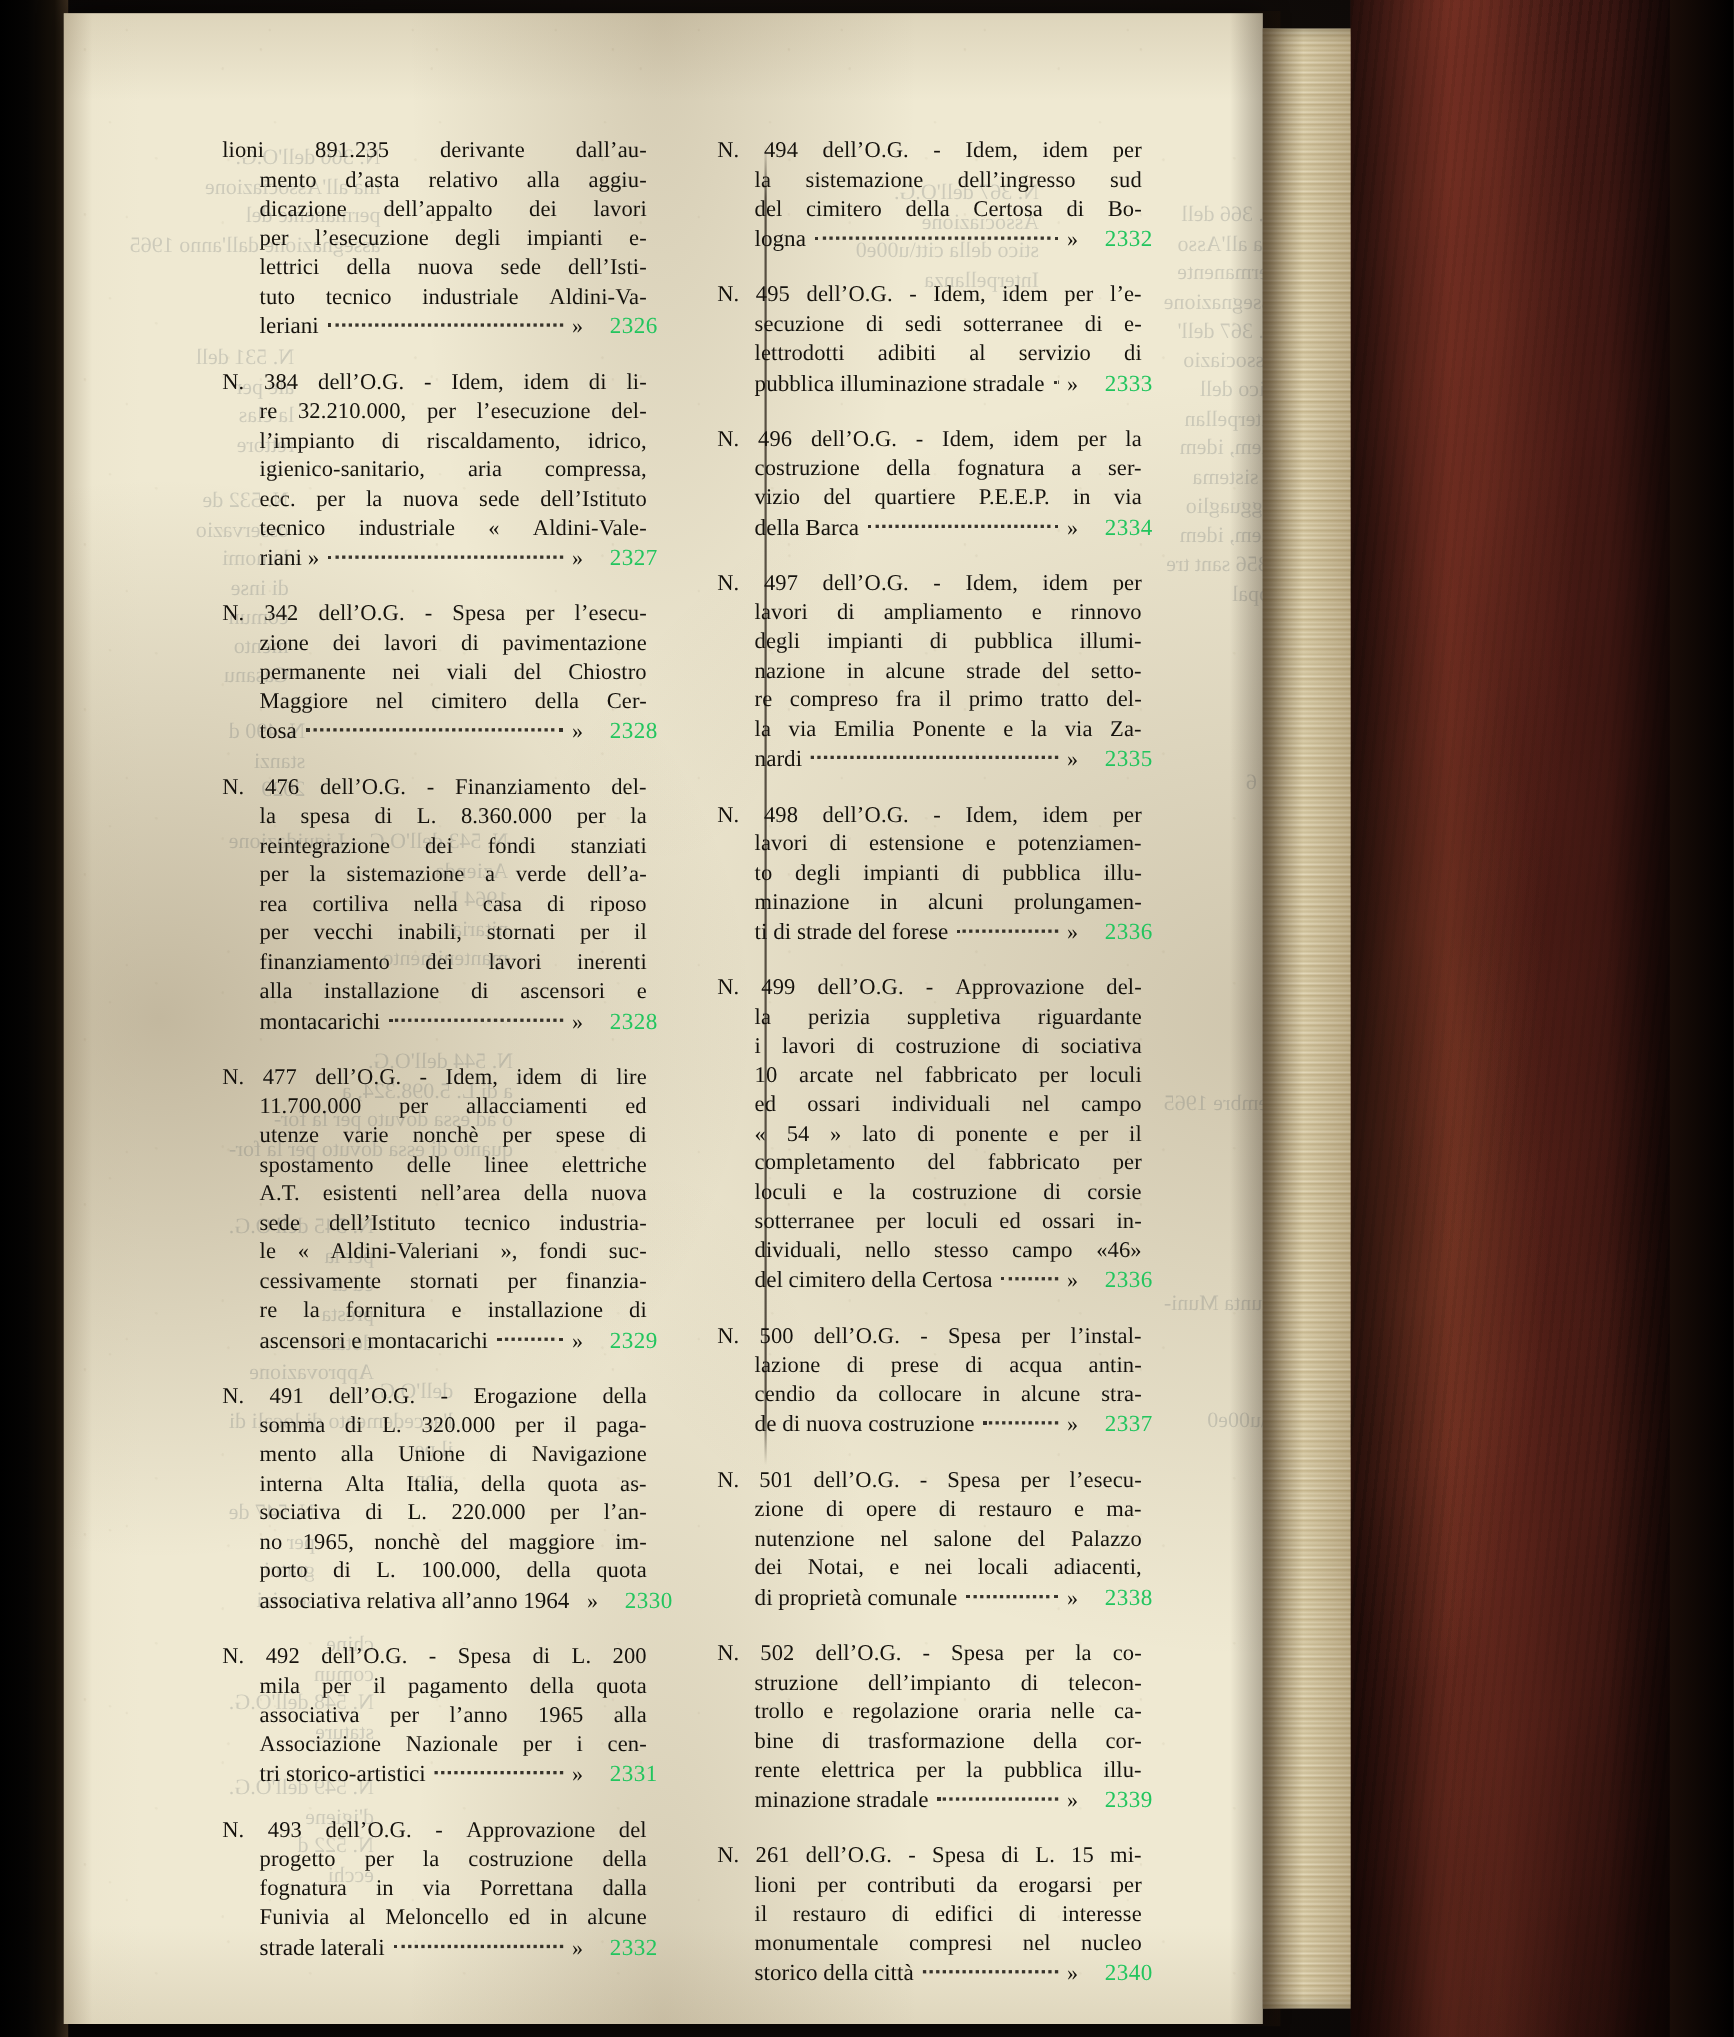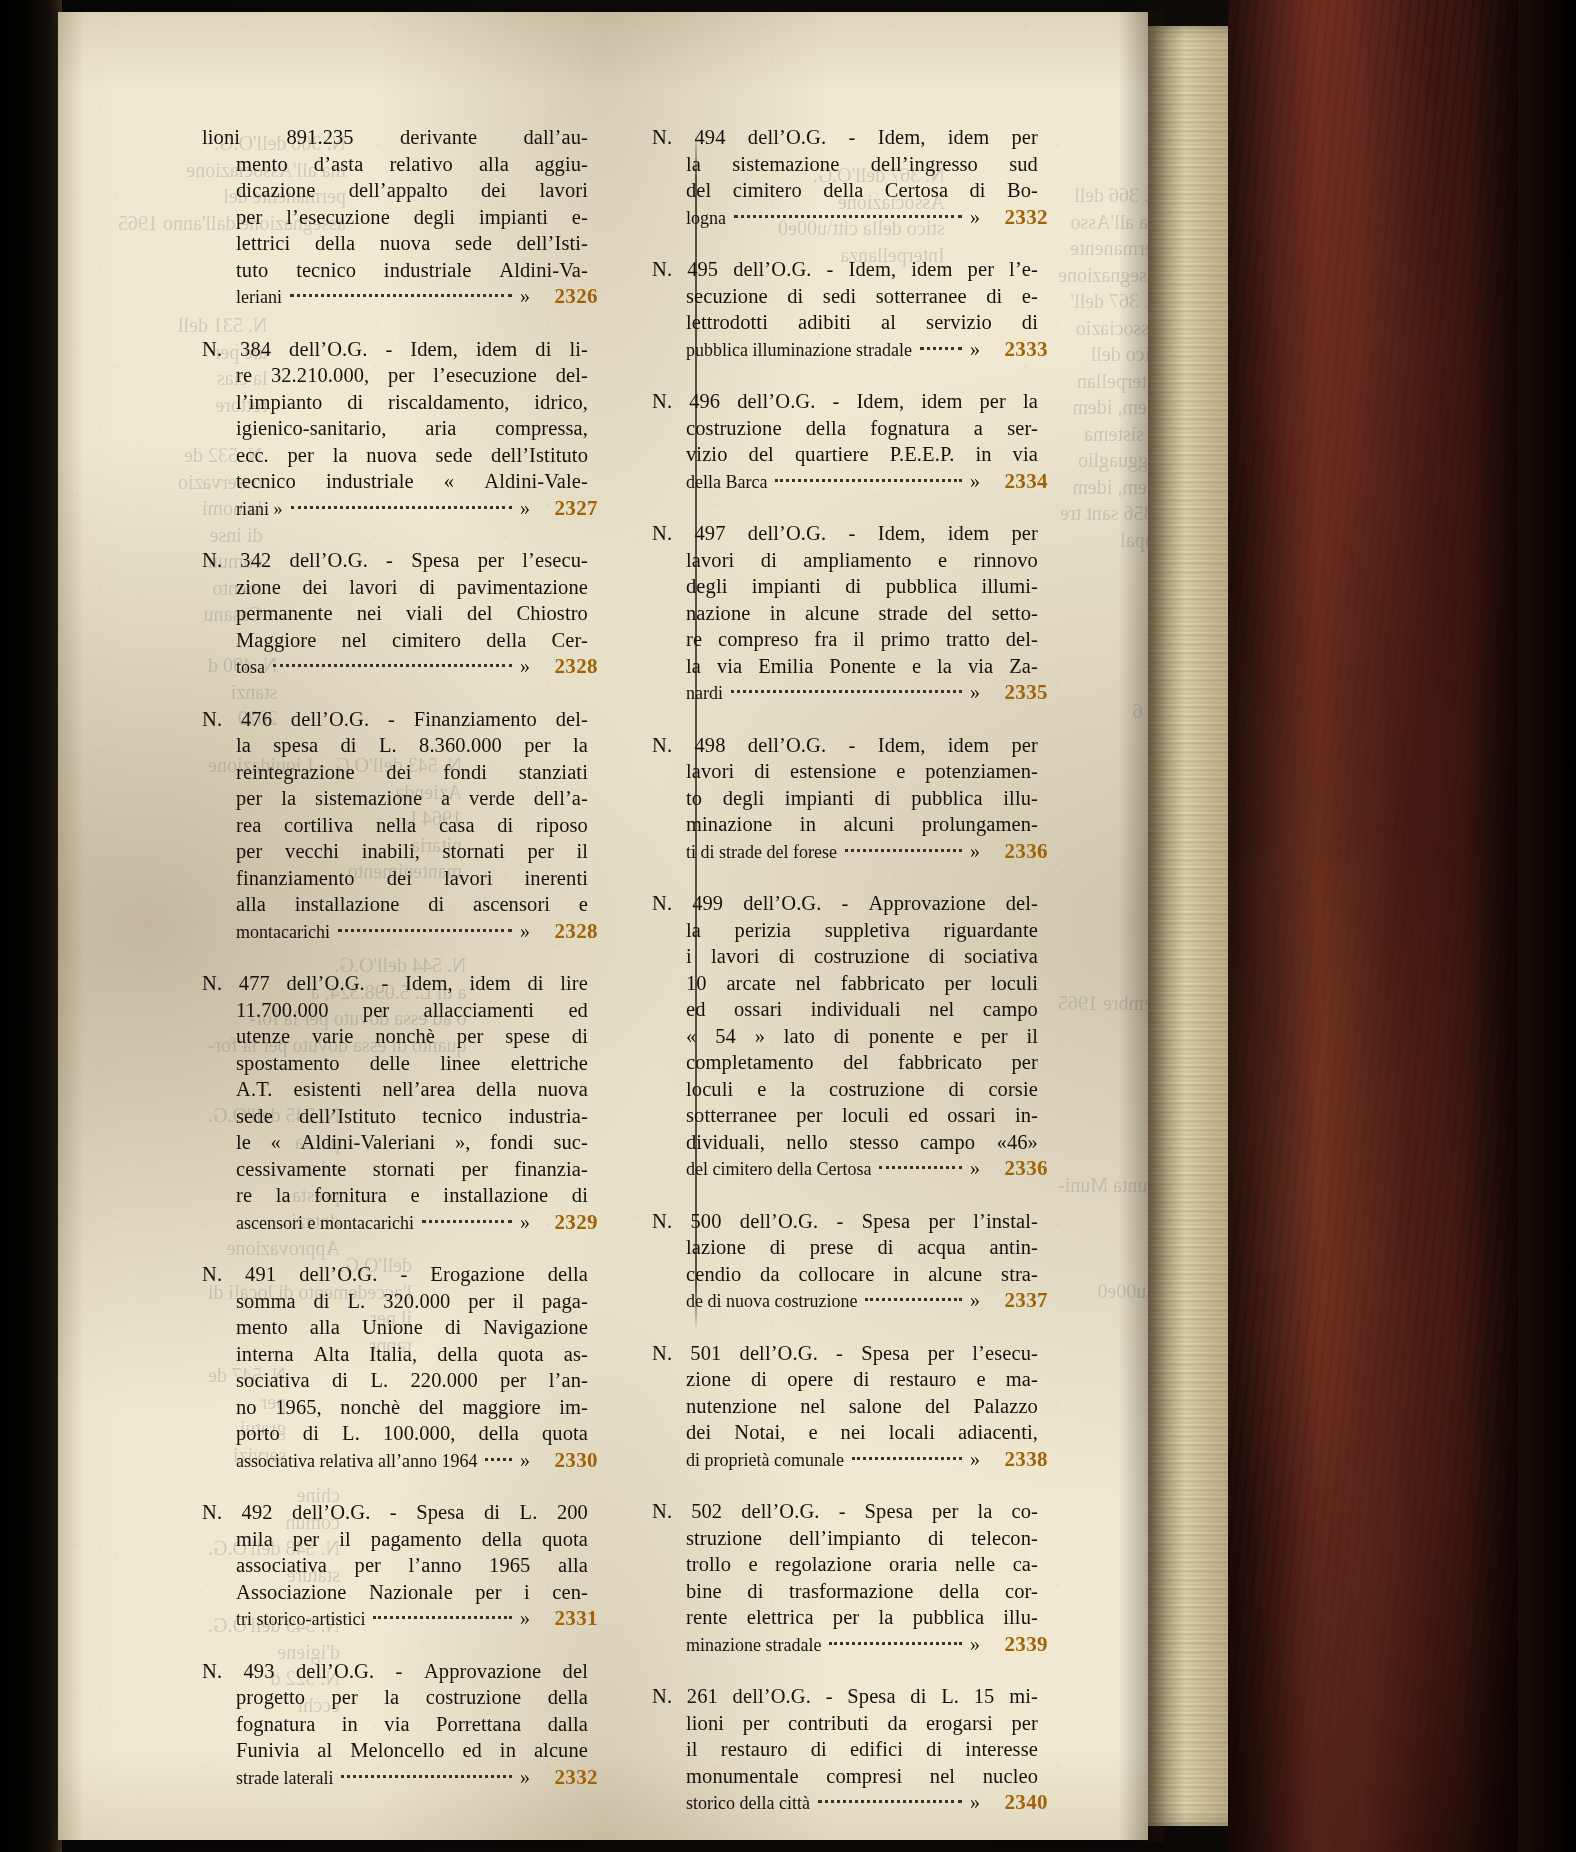"logna" .lastline .lw { font-size: 18px -> 21px }
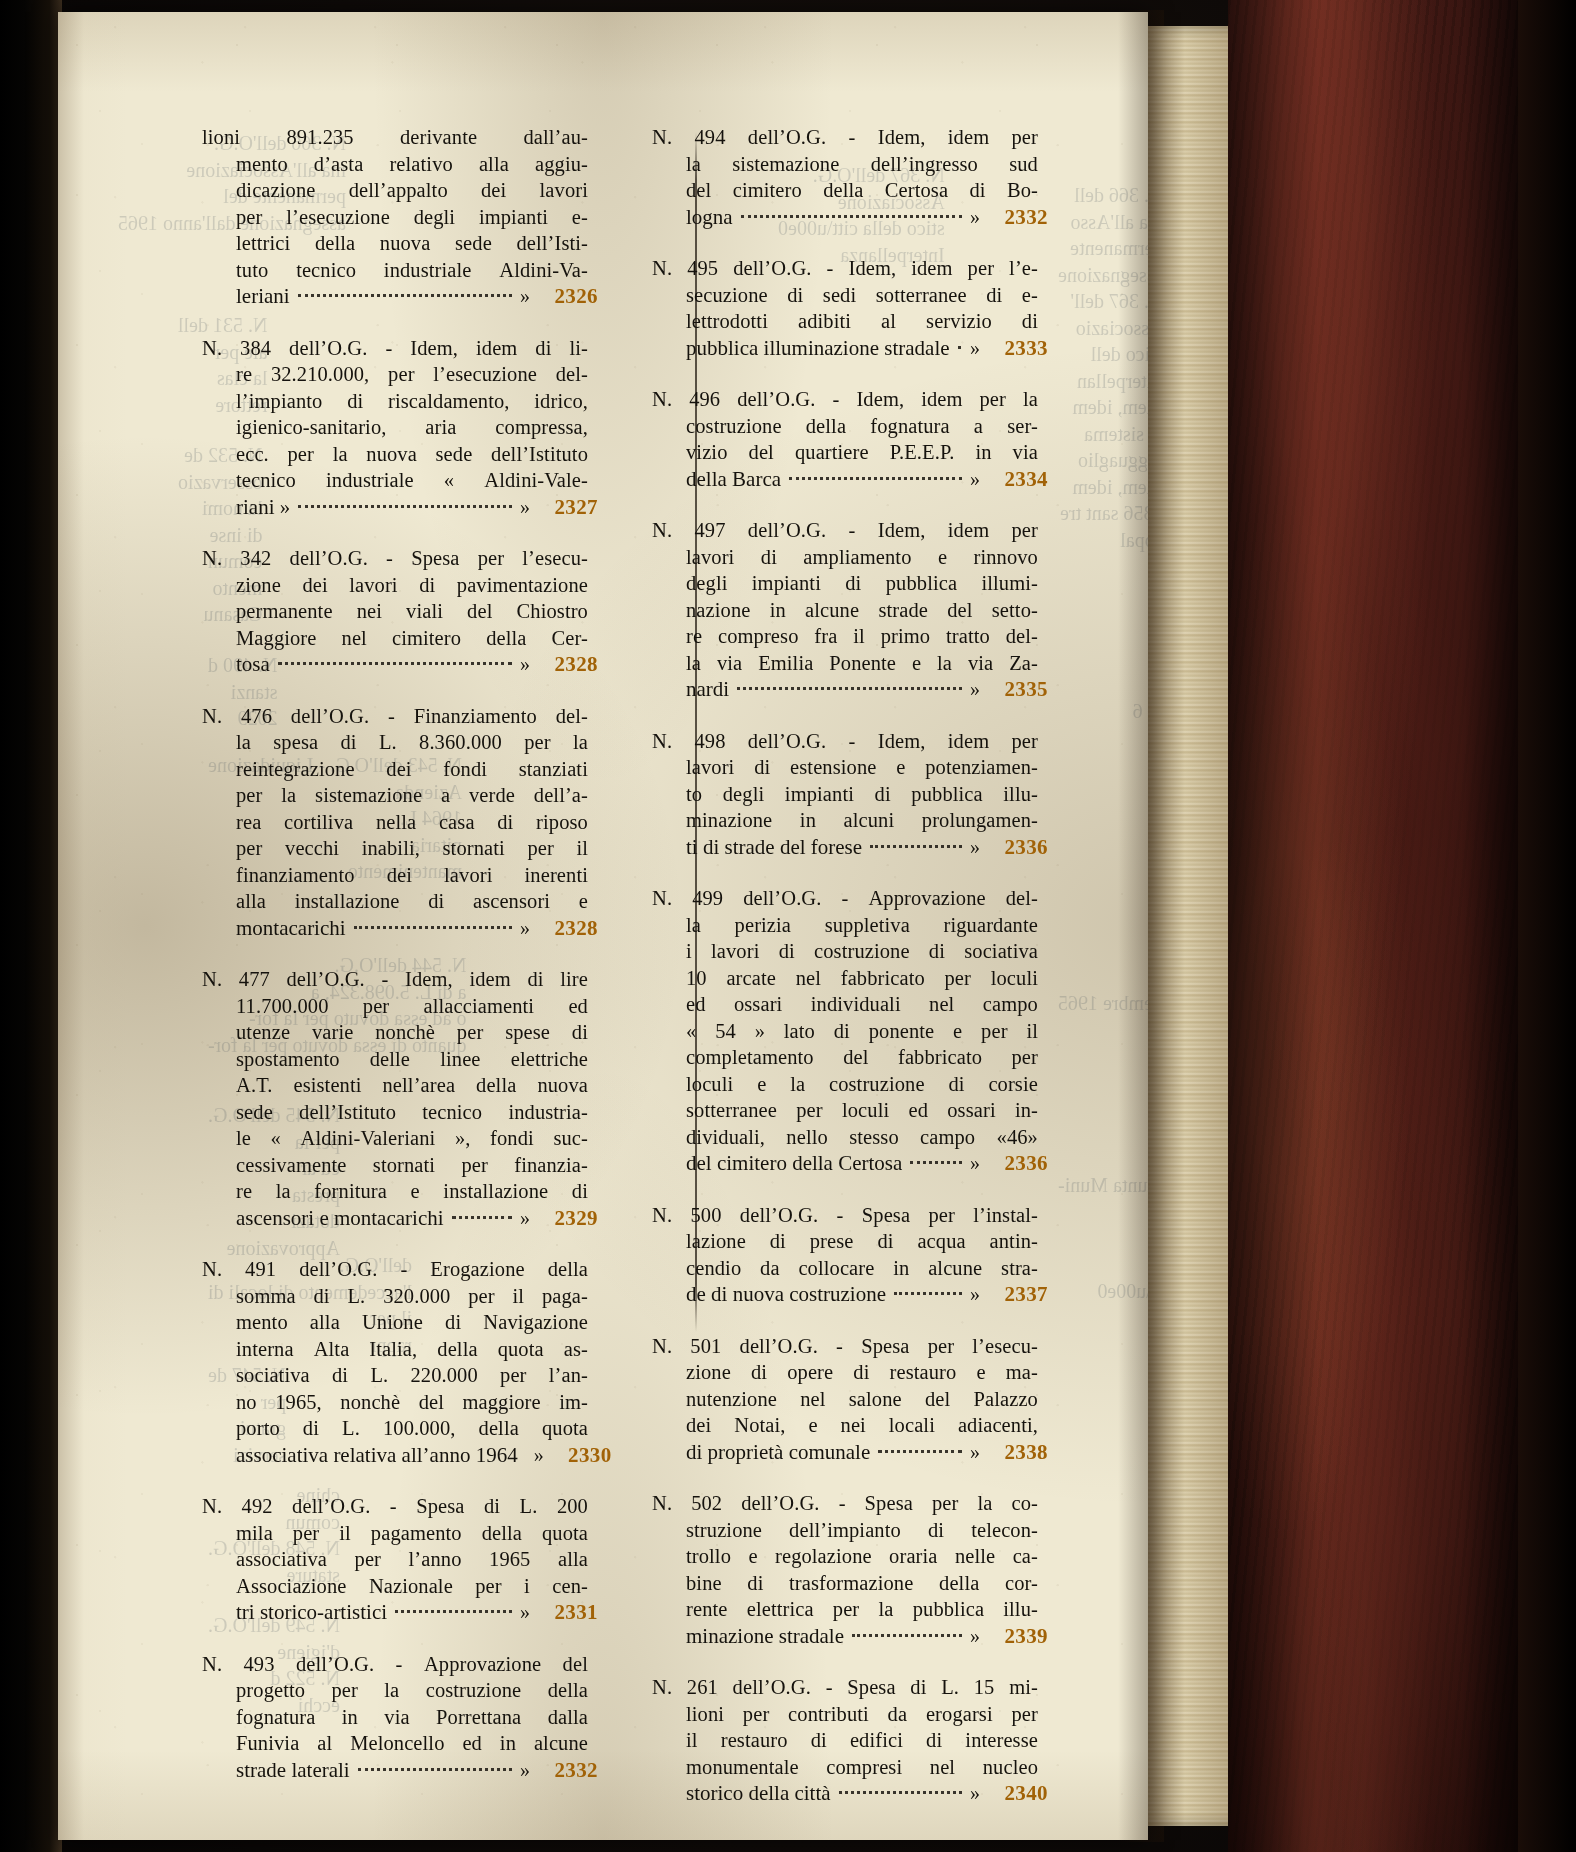"2332" .pnum { color: #a16207 -> #22c55e; font-weight: 700 -> 400 }
